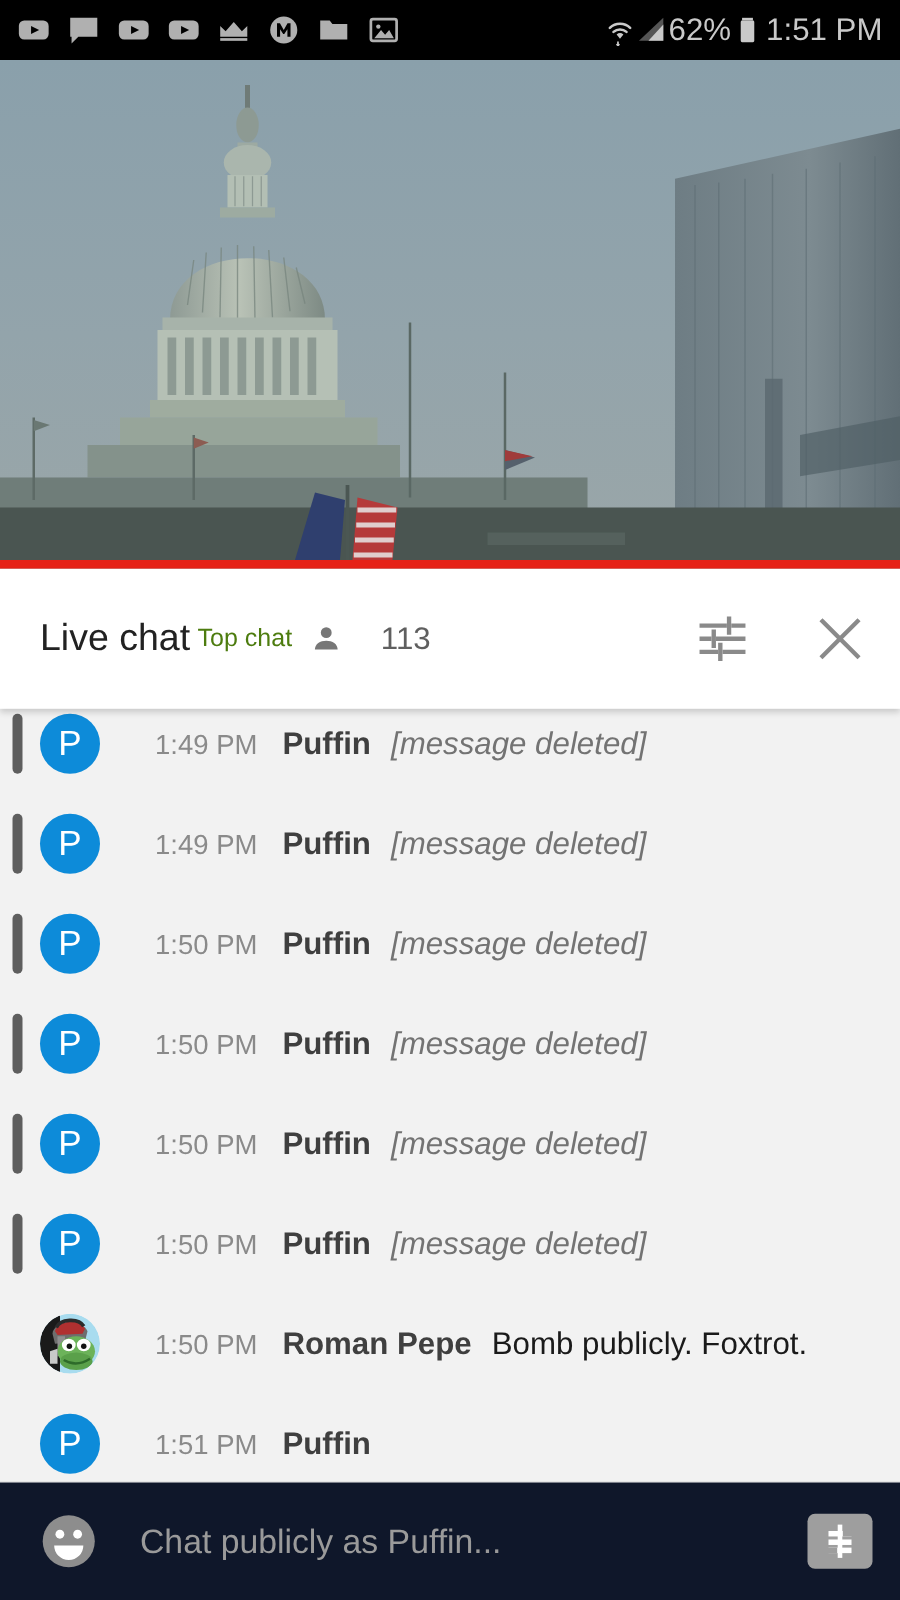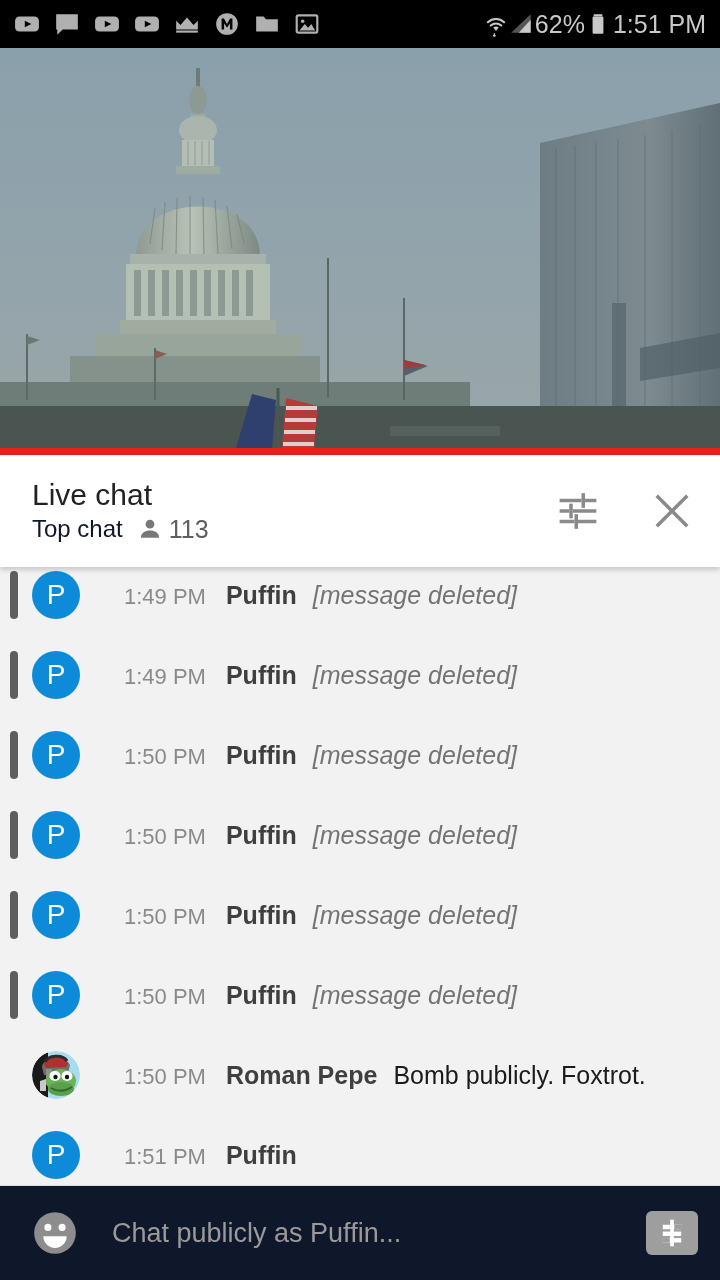"Live chat" .ch-titles { flex-direction: column -> row }
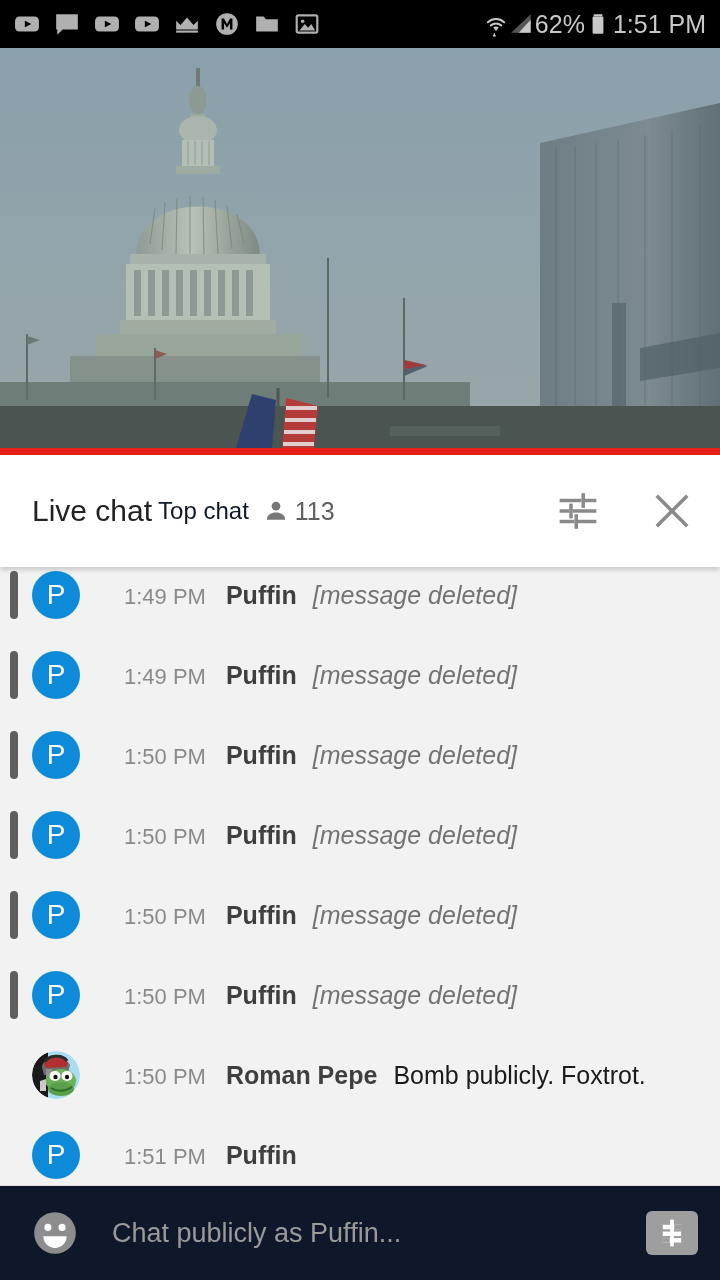"Top chat" .ch-subtitle { color: #0f172a -> #4d7c0f; font-size: 24px -> 20px }
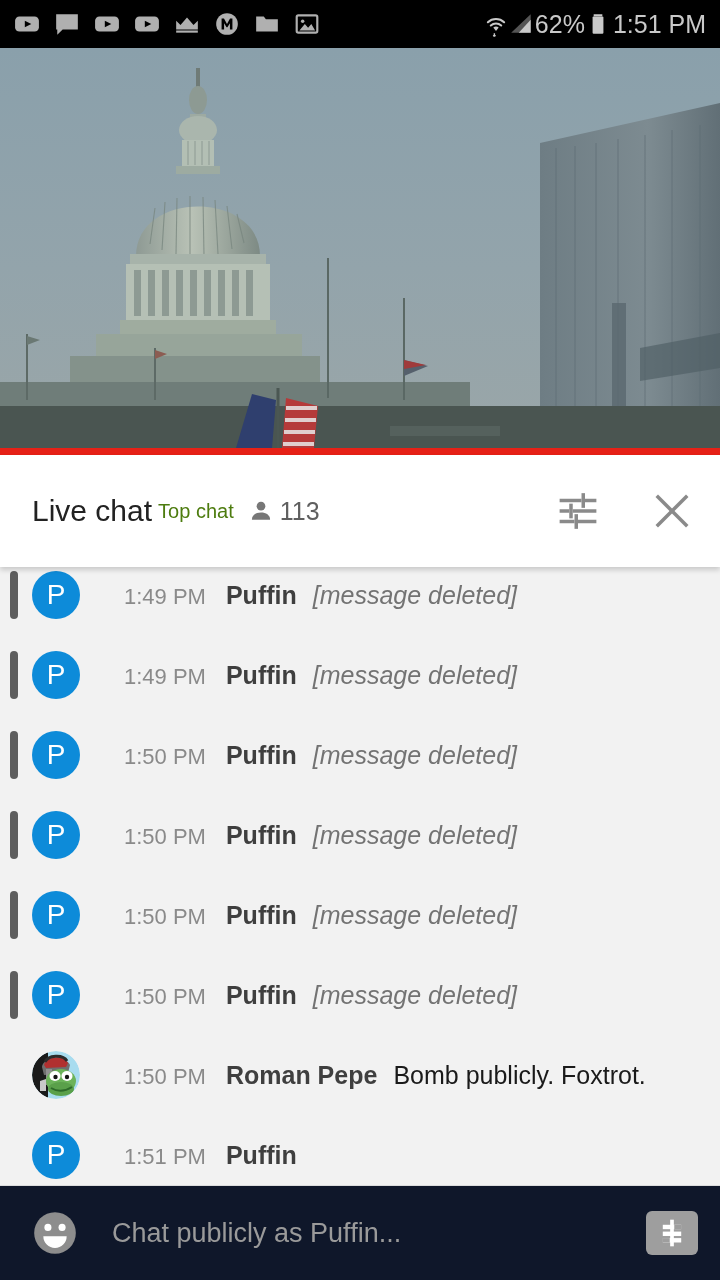"113" .ch-viewer-count { margin-left: none -> 25px }
